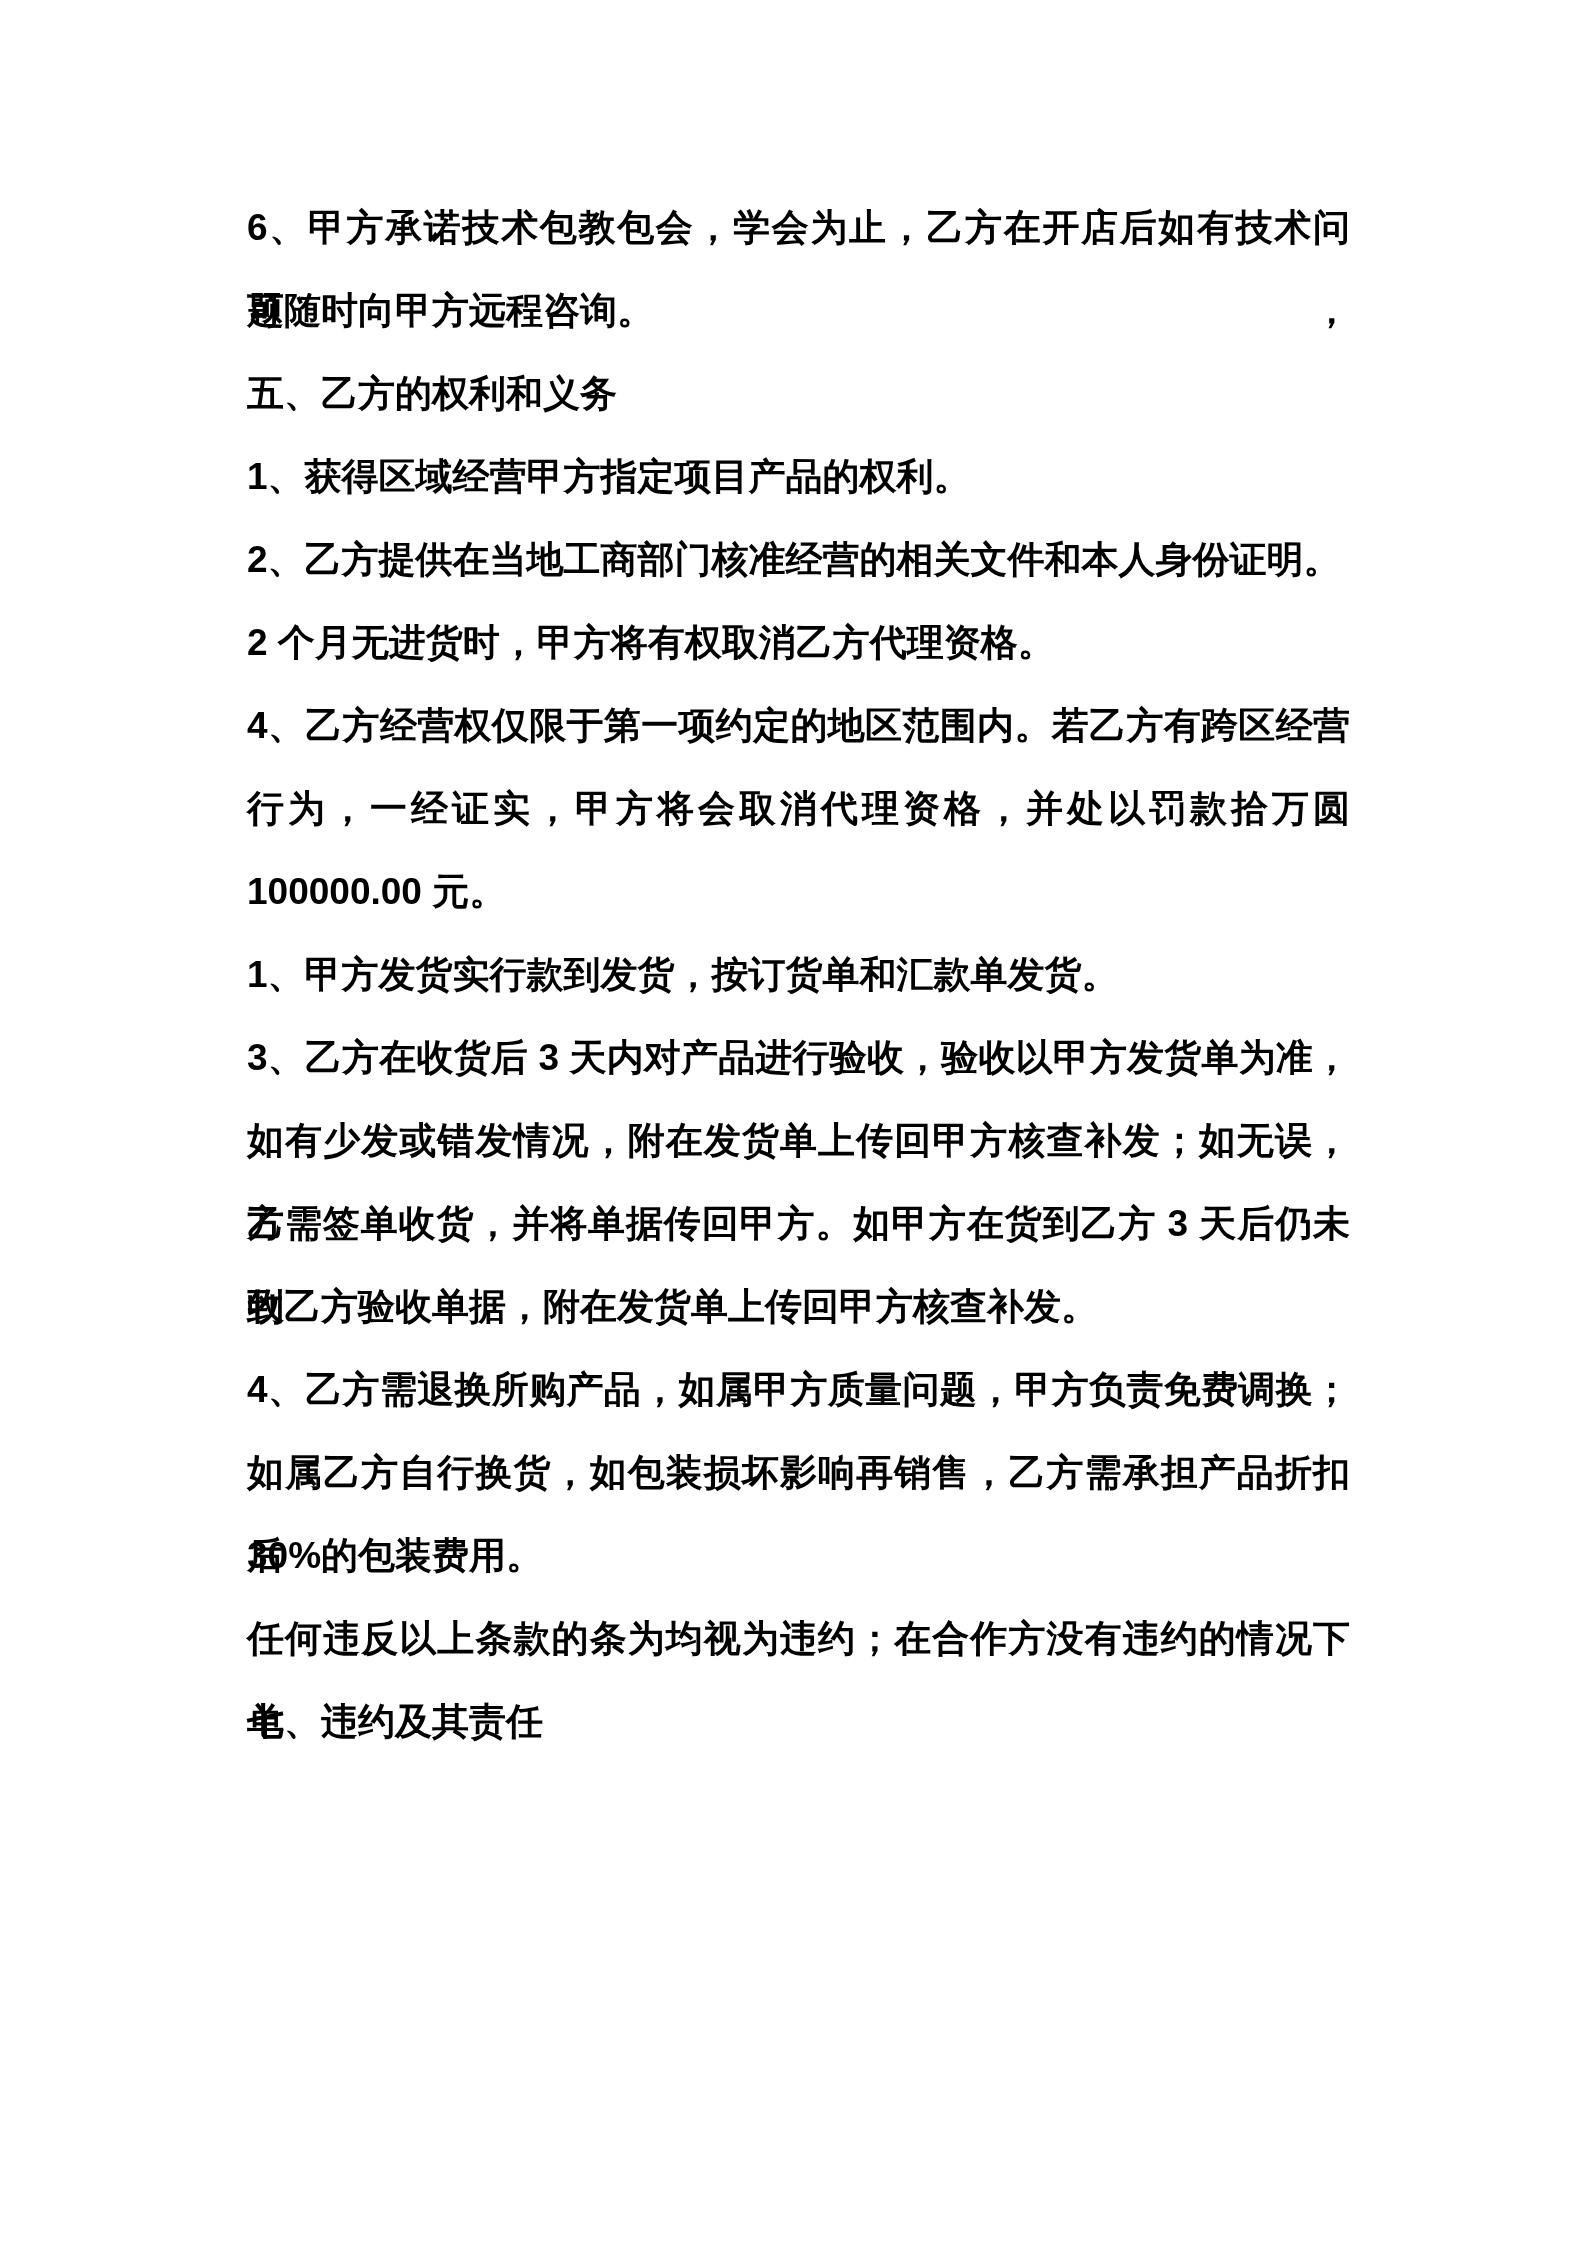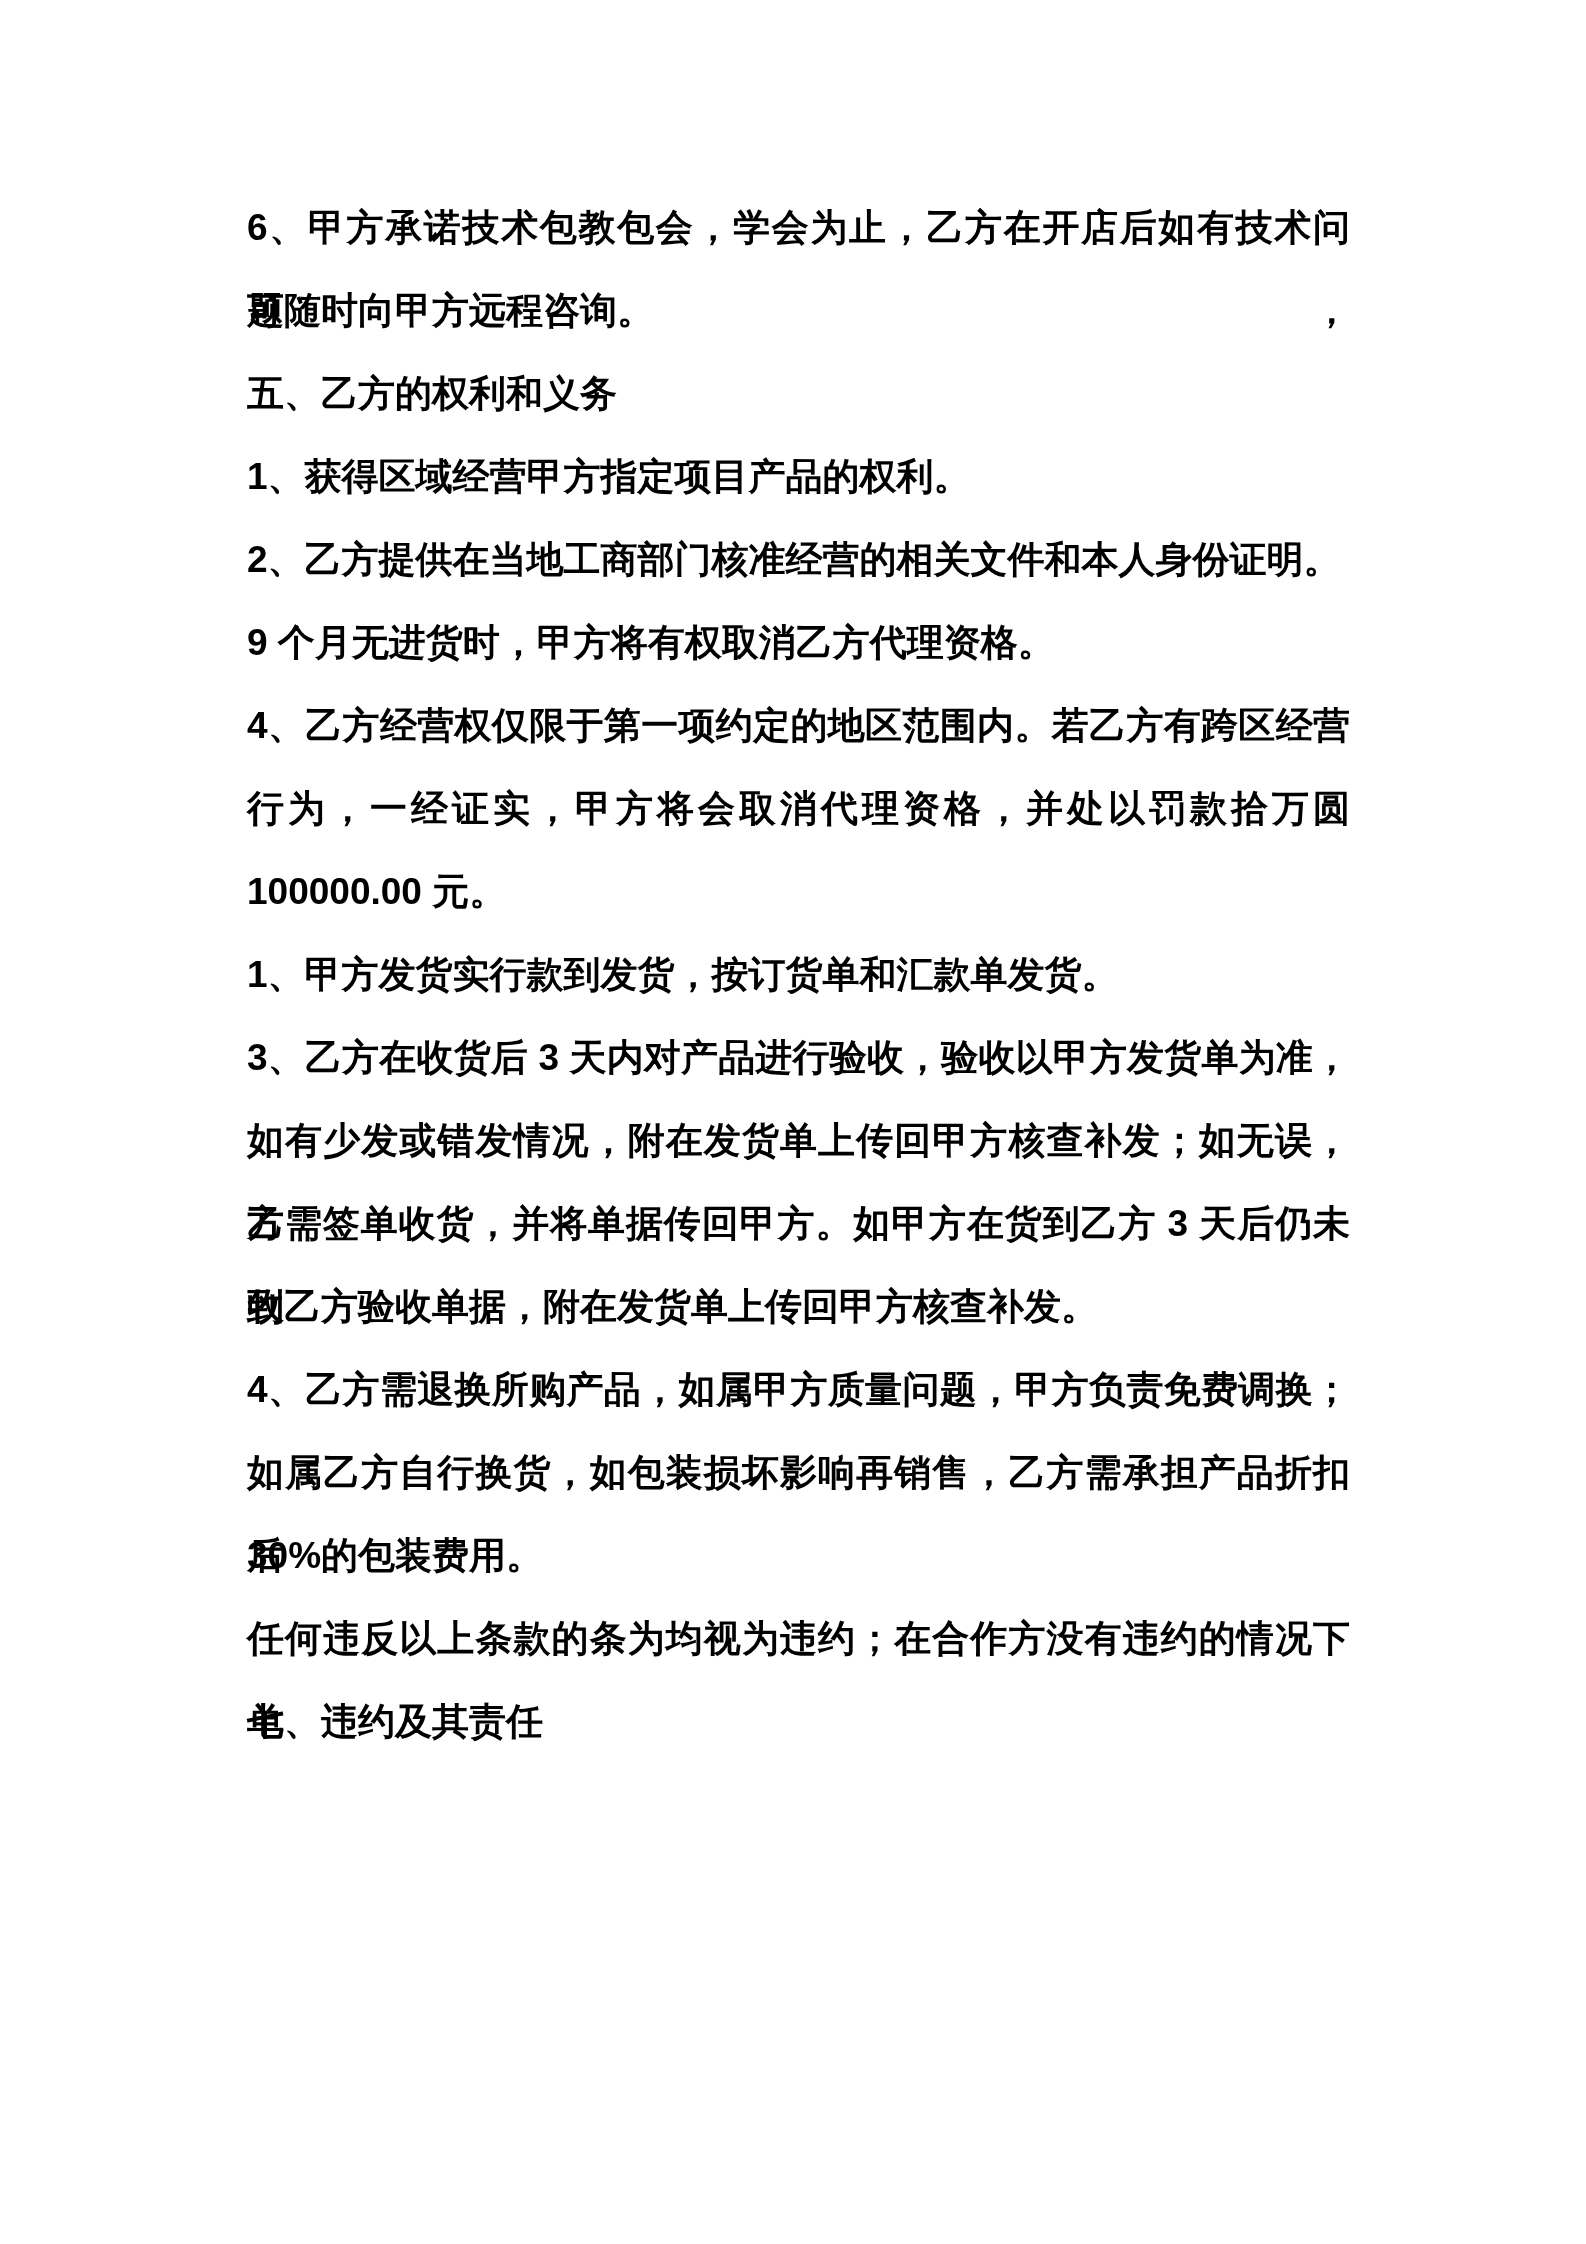"9 个月无进货时，甲方将有权取消乙方代理资格。" div.line { text: 9 -> 2 }
